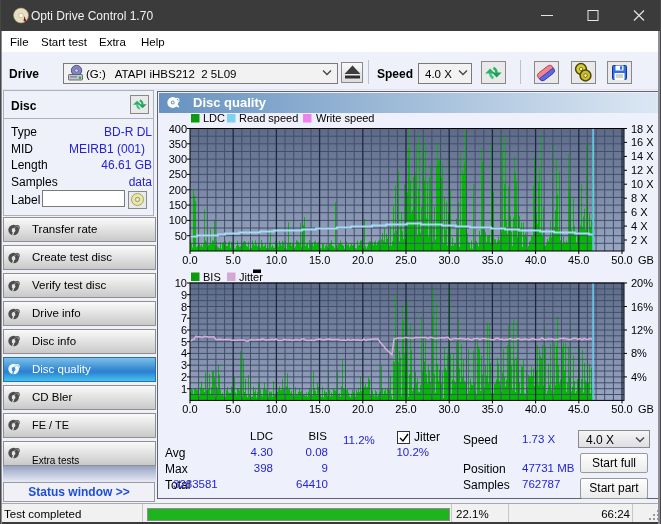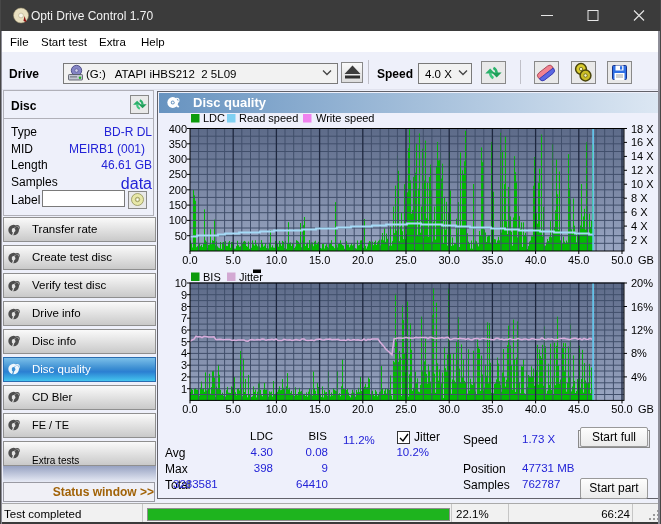"data" div.abs { font-size: 16px -> 12px }
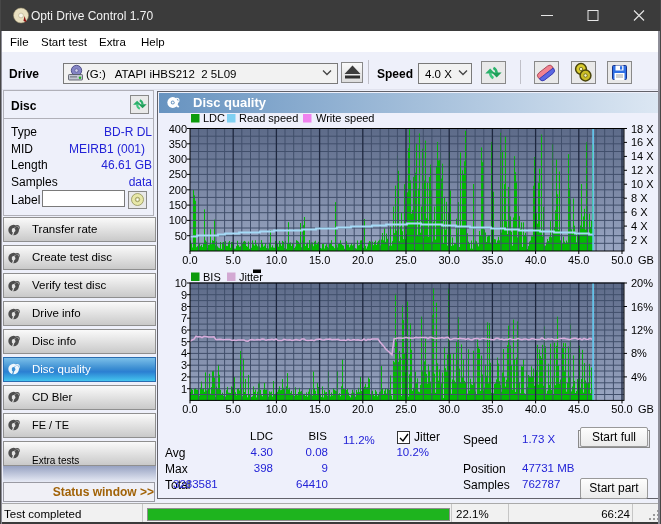"Start full" div.abs { top: 427px -> 453px }
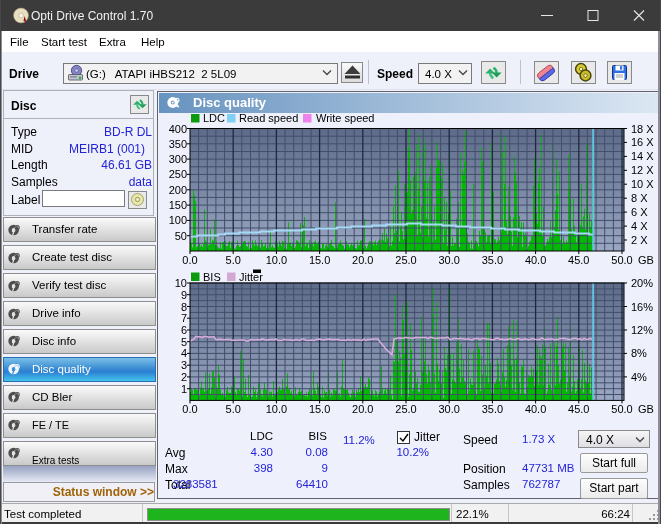"Status window >>" div.abs { color: #a16207 -> #1d4ed8; text-align: right -> center }
